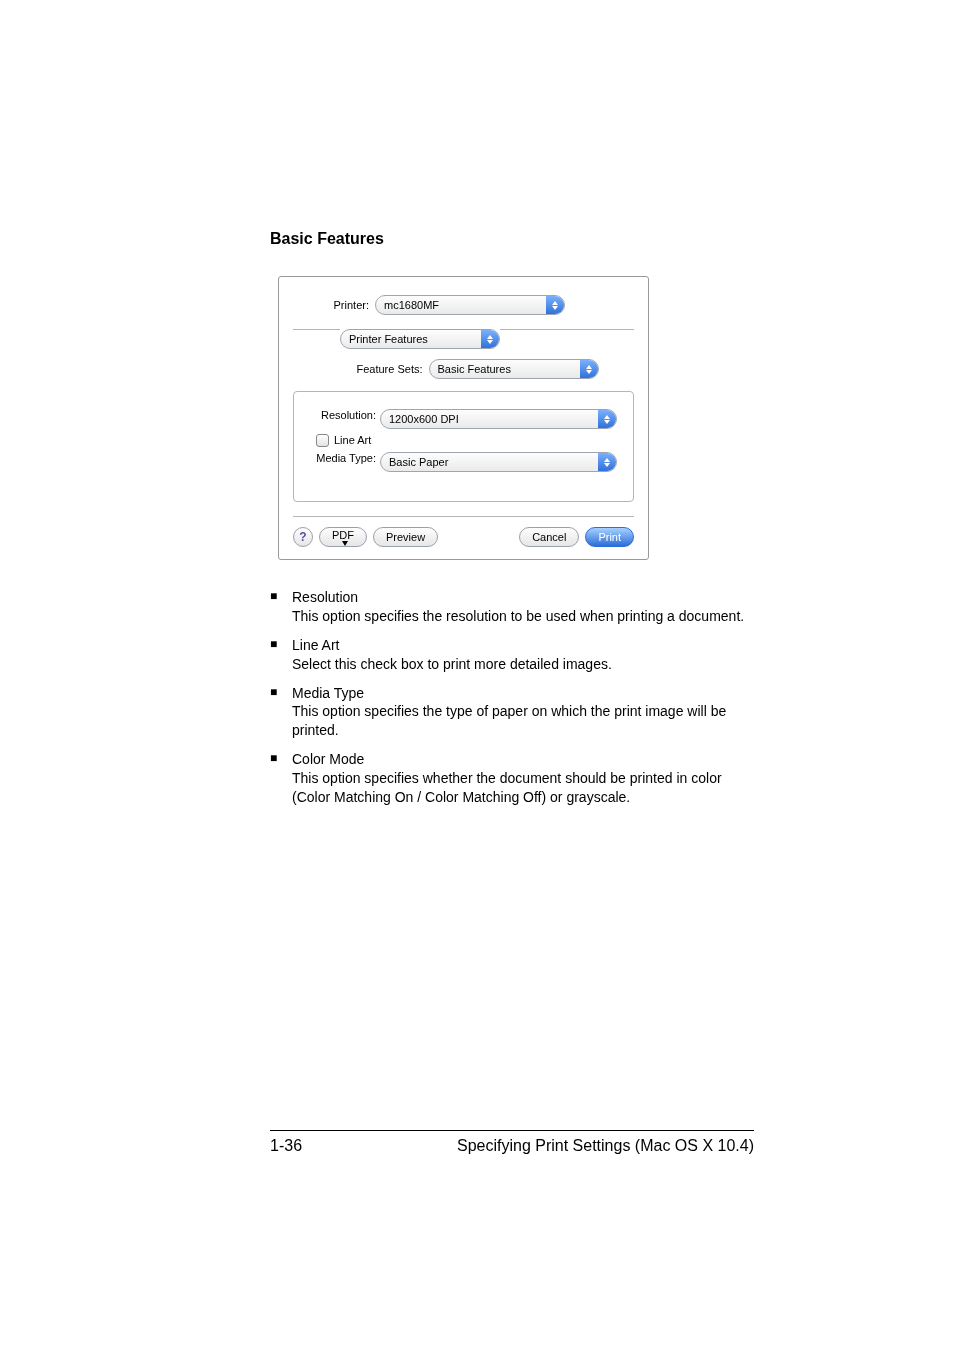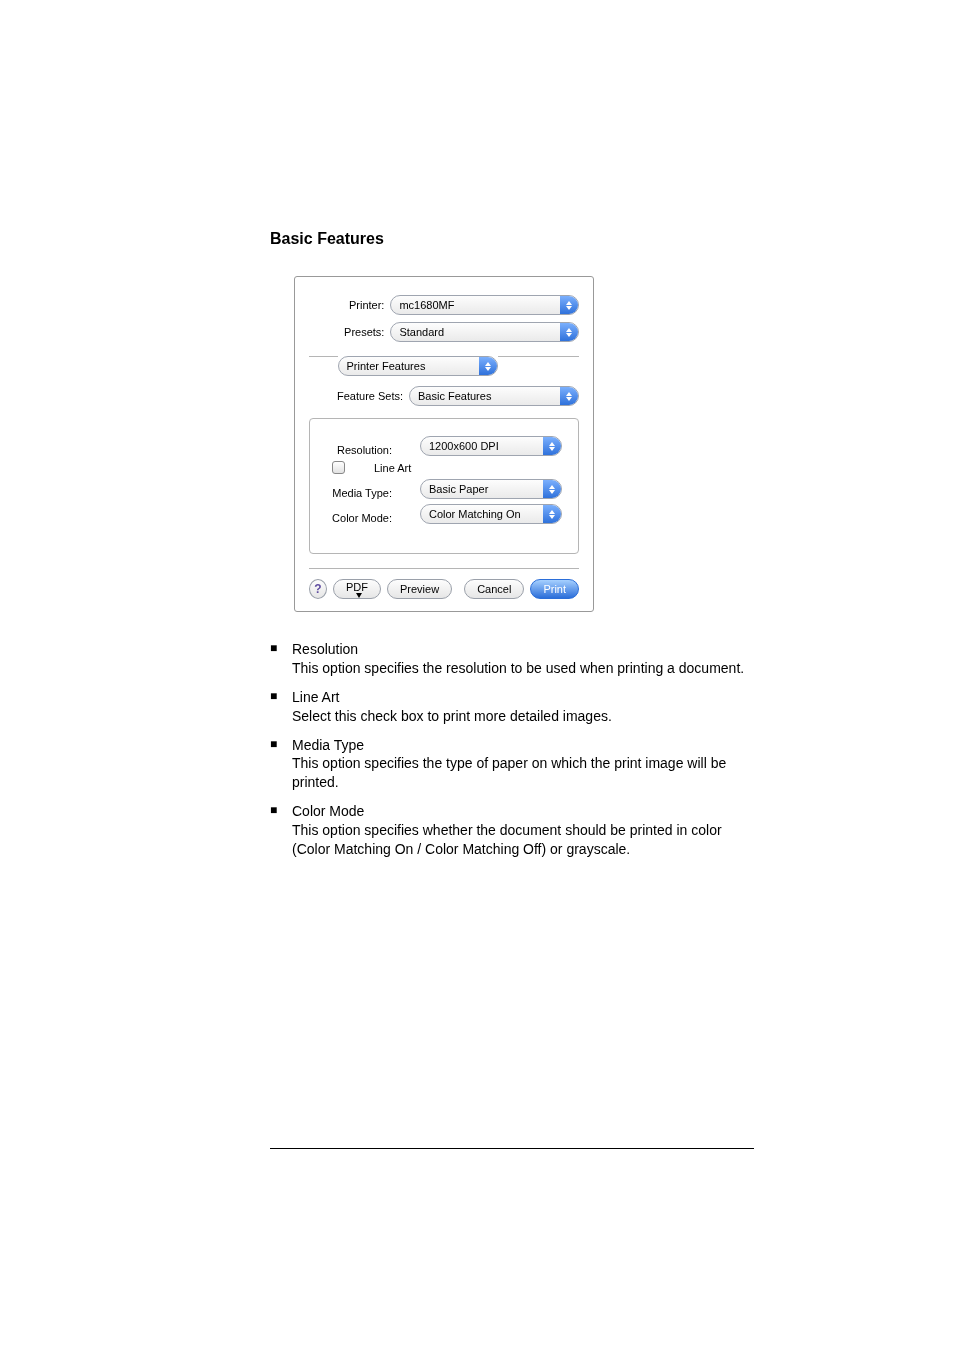"Printer:" .dialog-image { margin: 0 0 28px 24px -> 0 0 28px 8px; width: 300px -> 371px }
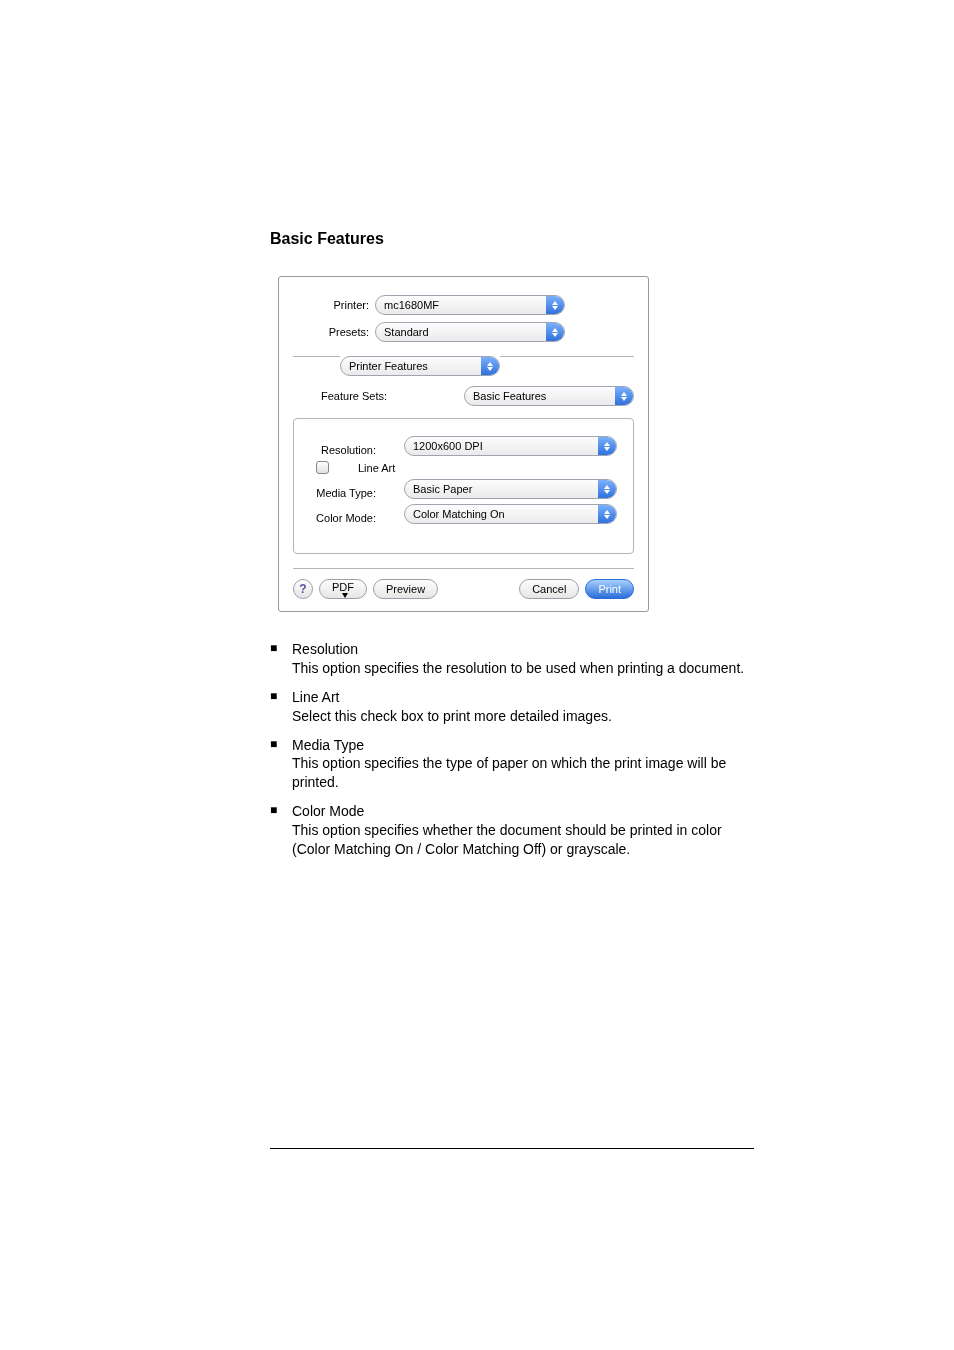"Presets:" div.dlg-row { html: <div> <div>Presets:</div> <div> <div>Standard</div> <div> <div></div> <div></div> </div> </div> </div> -> none }
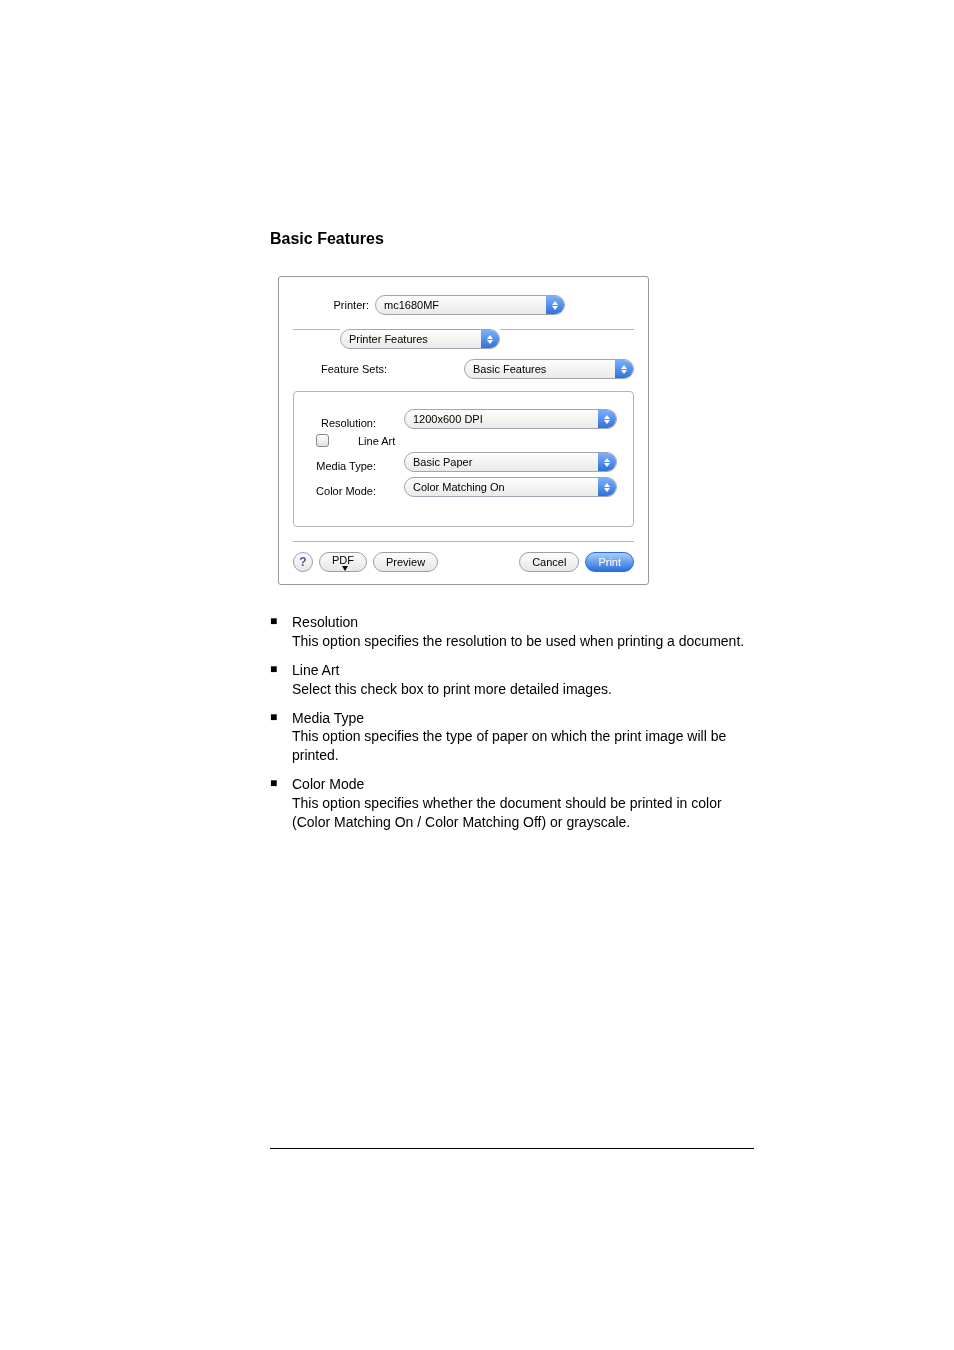"Feature Sets:" div.dlg-row { justify-content: space-between -> center }
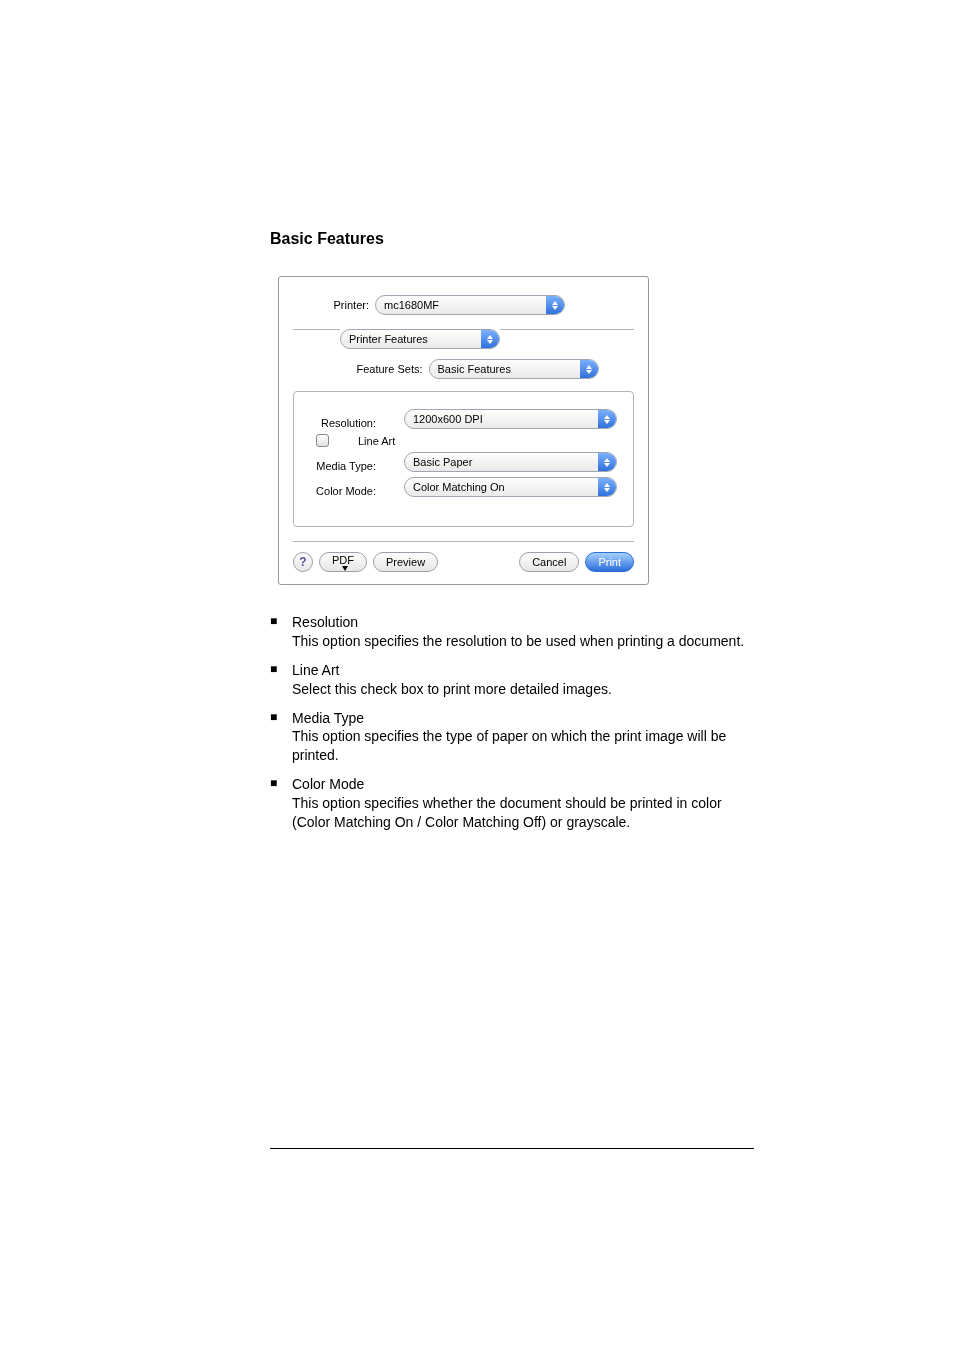"Resolution:" .inner-row { align-items: flex-end -> flex-start; gap: 24px -> none }
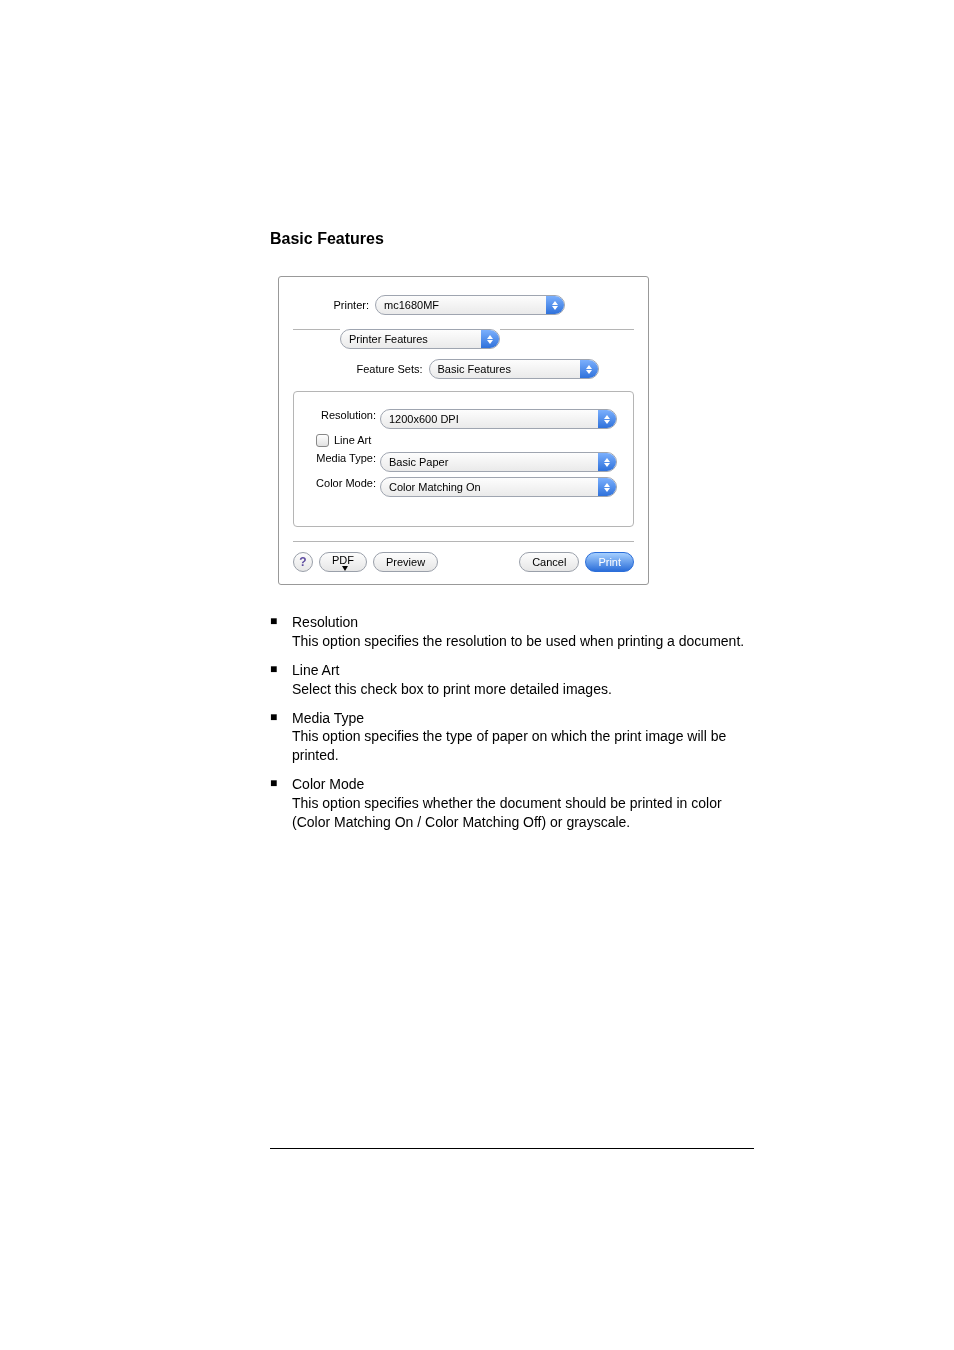"Color Mode:" div.inner-row { html: <div> <div>Color Mode:</div> <div> <div>Color Matching On</div> <div> <div></div> <div></div> </div> </div> </div> -> none }
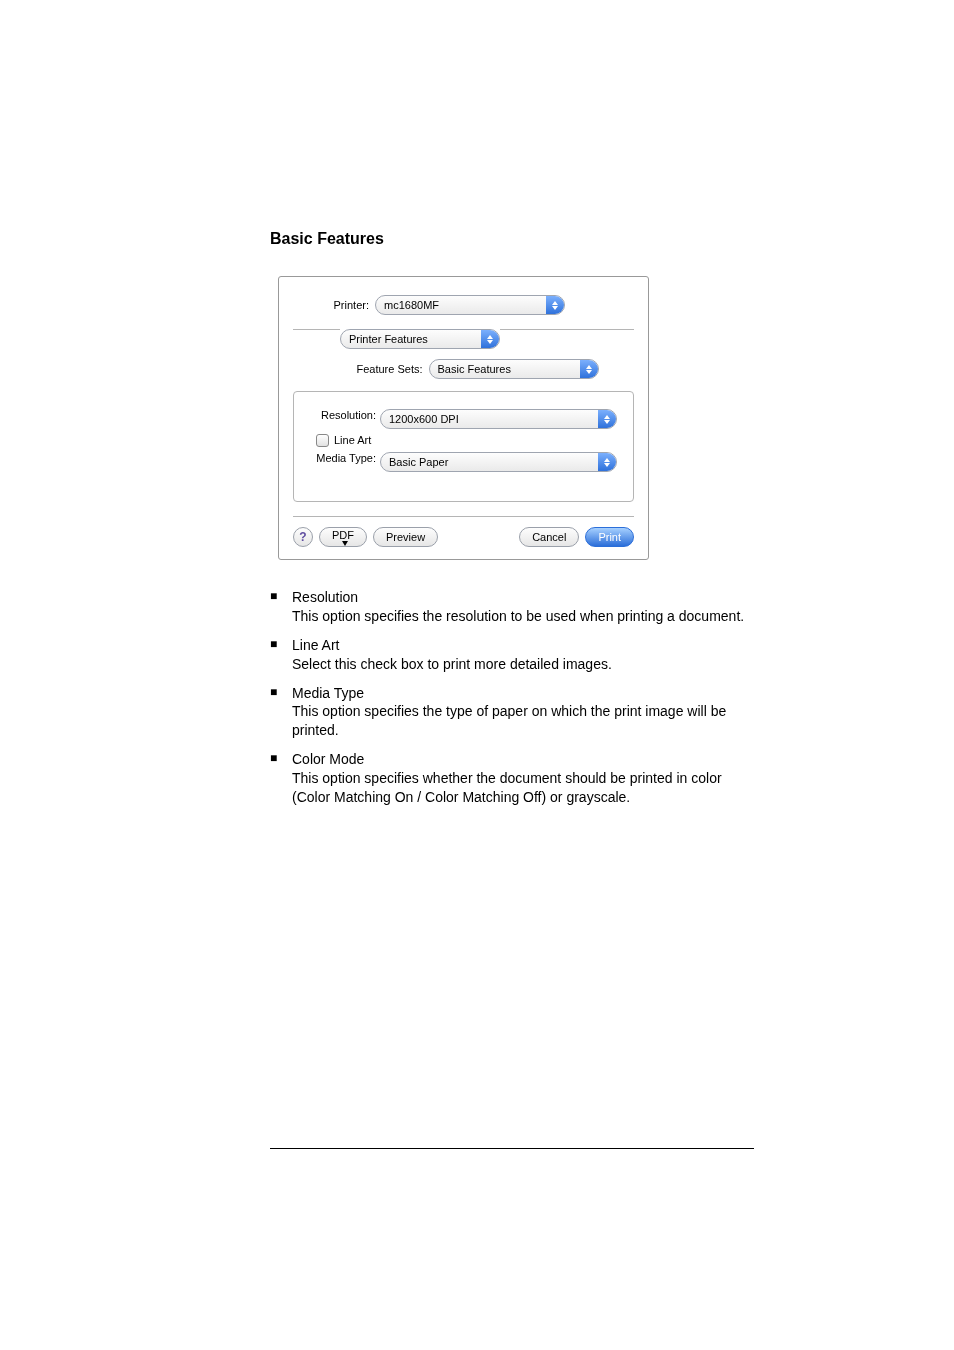"1-36" div.footer-row { html: none -> <div> <span>1-36</span> <span>Specifying Print Settings (Mac OS X 10.4)</span> </div> }
